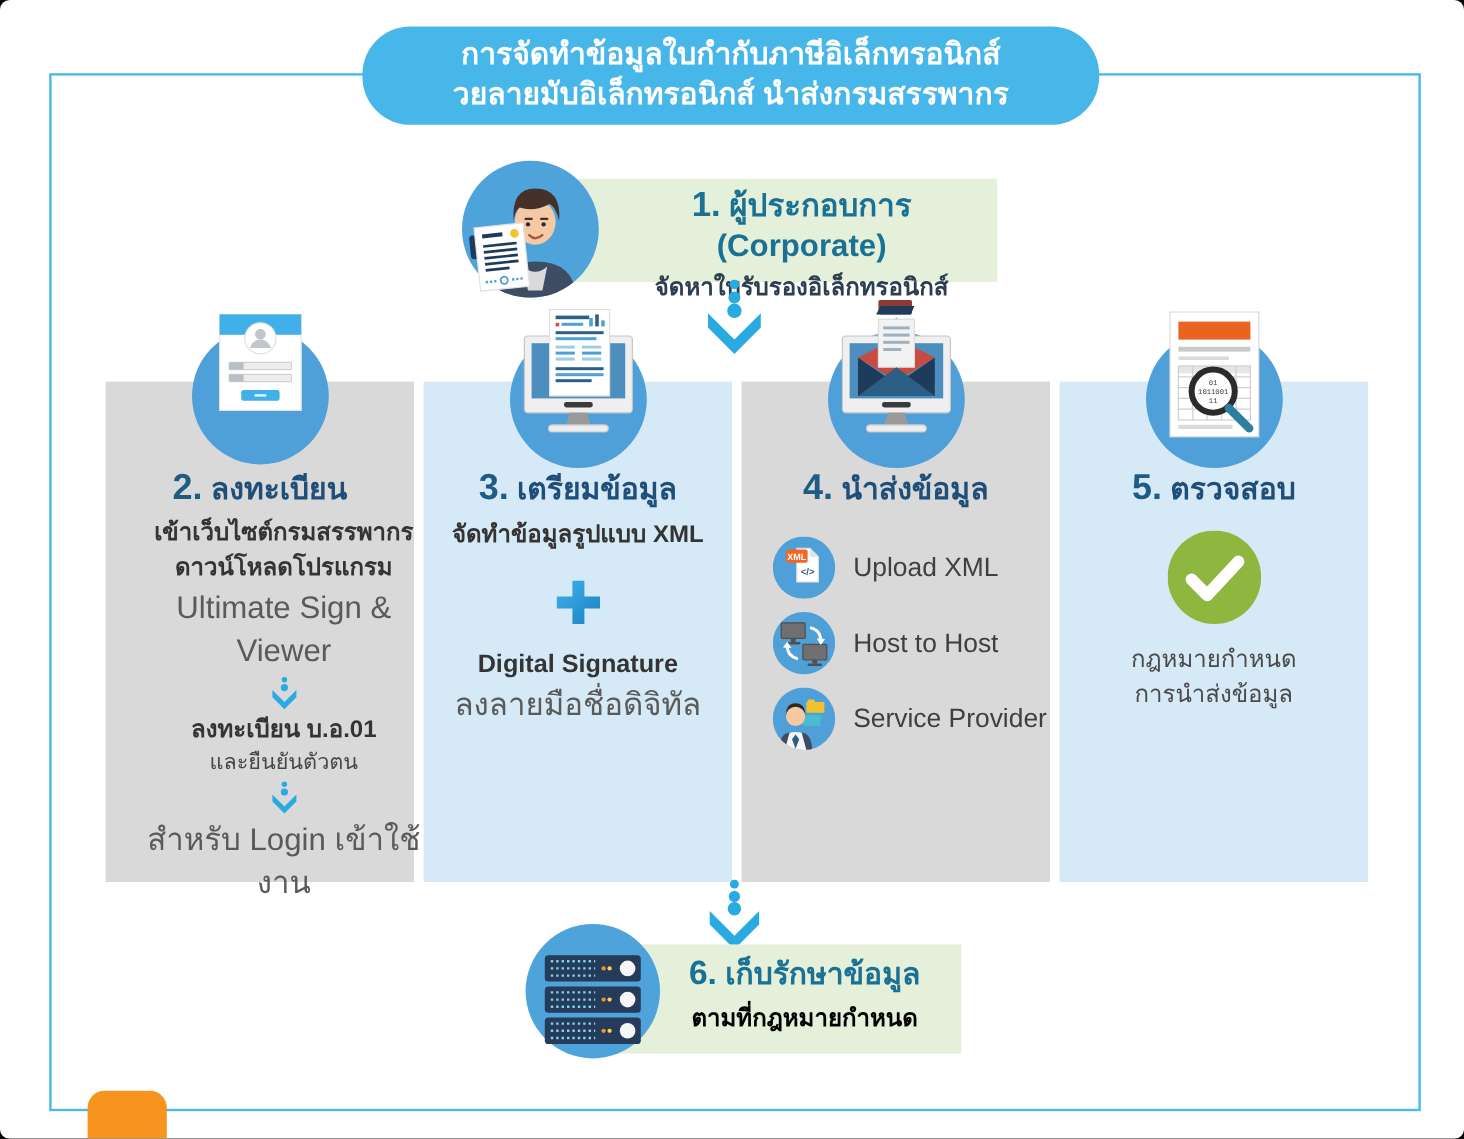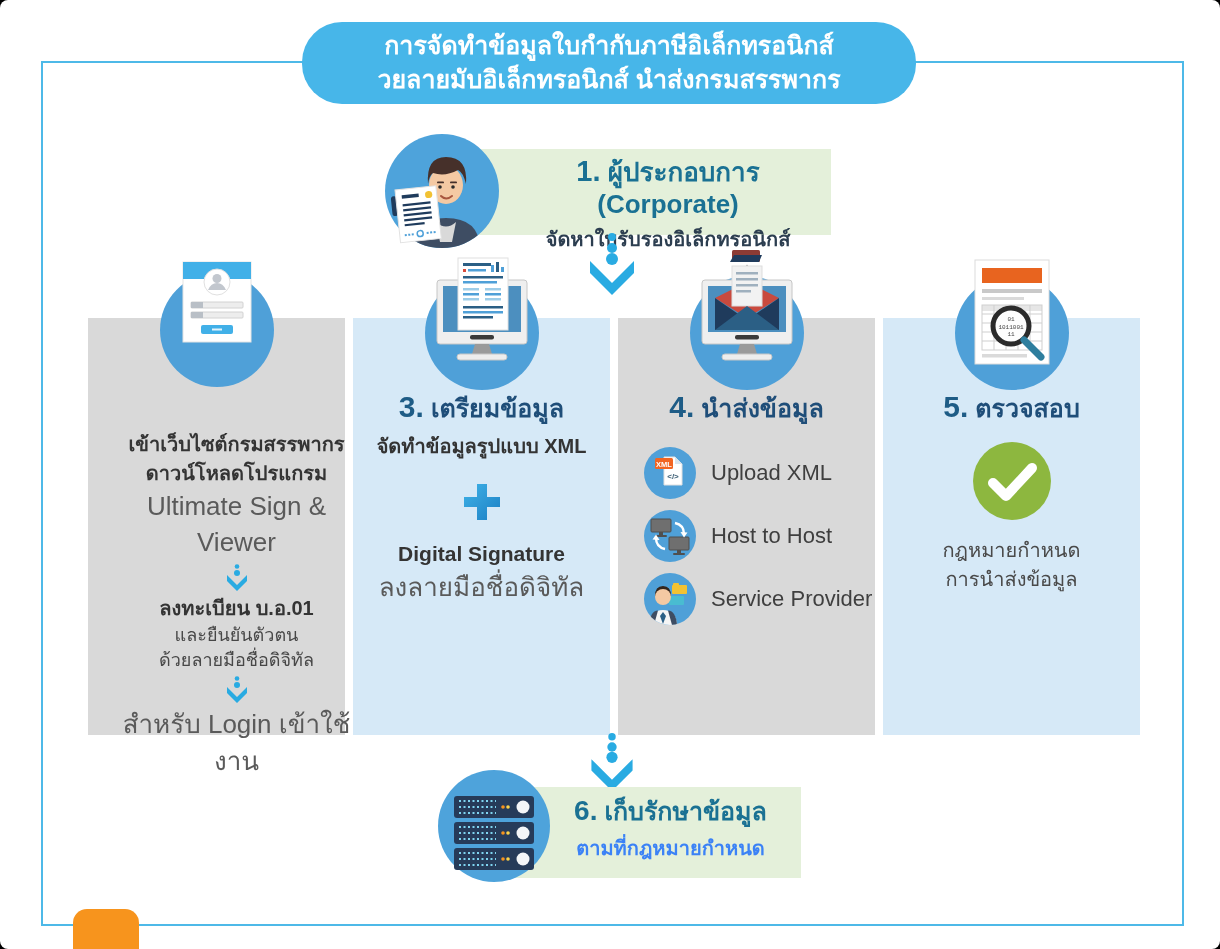"2. ลงทะเบียน" div.step-label { html: none -> <div> <span>2.</span><span>ลงทะเบียน</span> </div> }
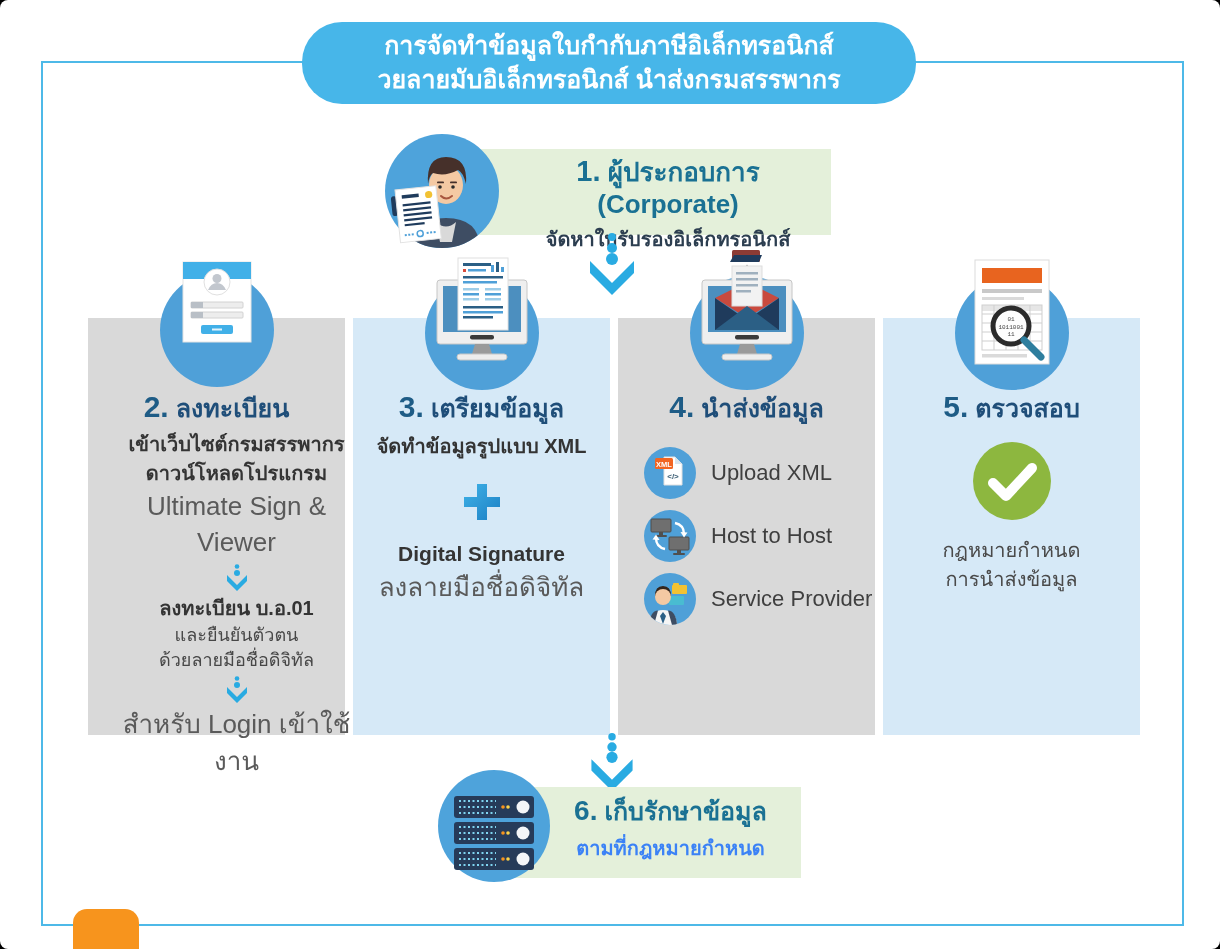"ด้วยลายมือชื่อดิจิทัล" div.reg-line { html: <div>ด้วยลายมือชื่อดิจิทัล</div> -> none }
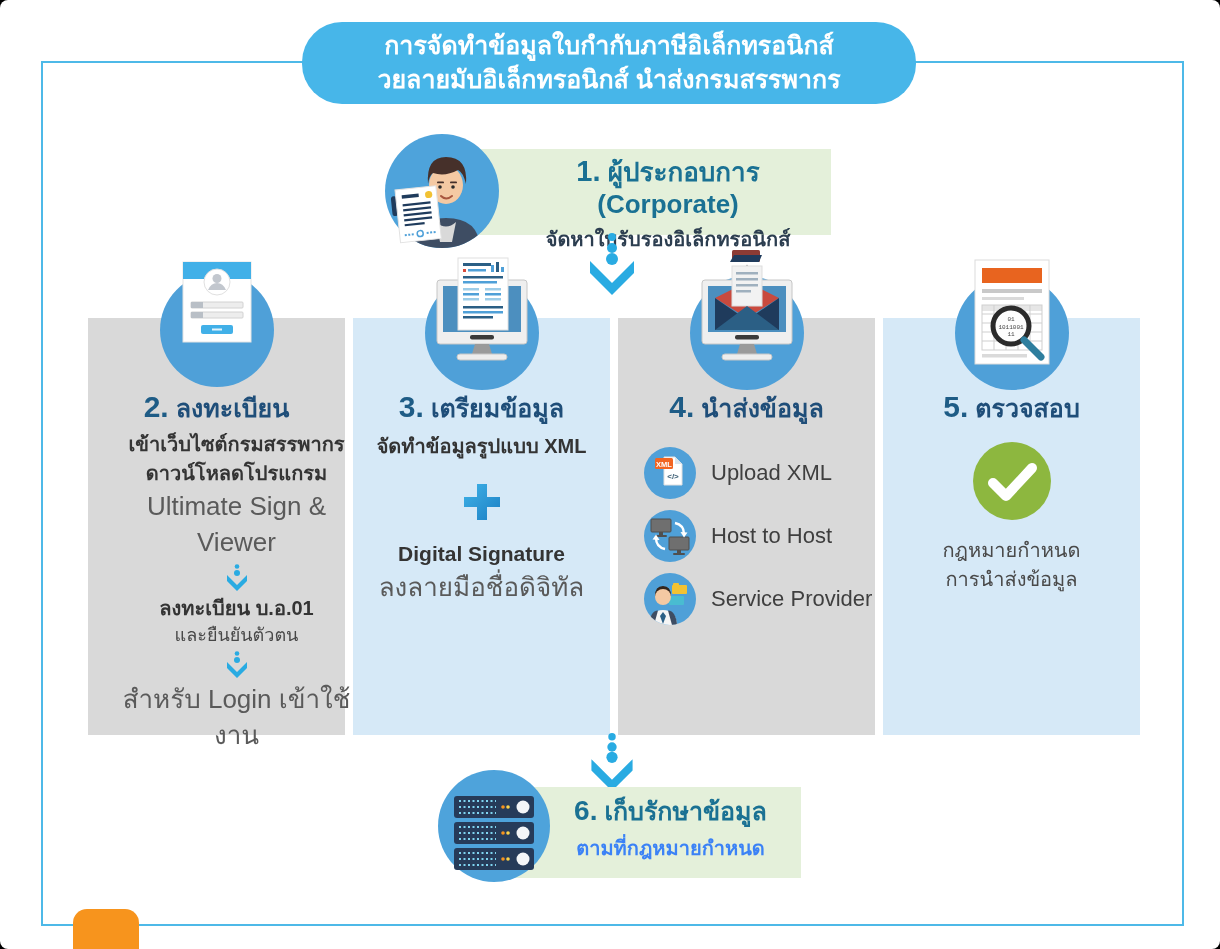"ตามที่กฎหมายกำหนด" .s6l2 { color: #3b82f6 -> #000000 }
